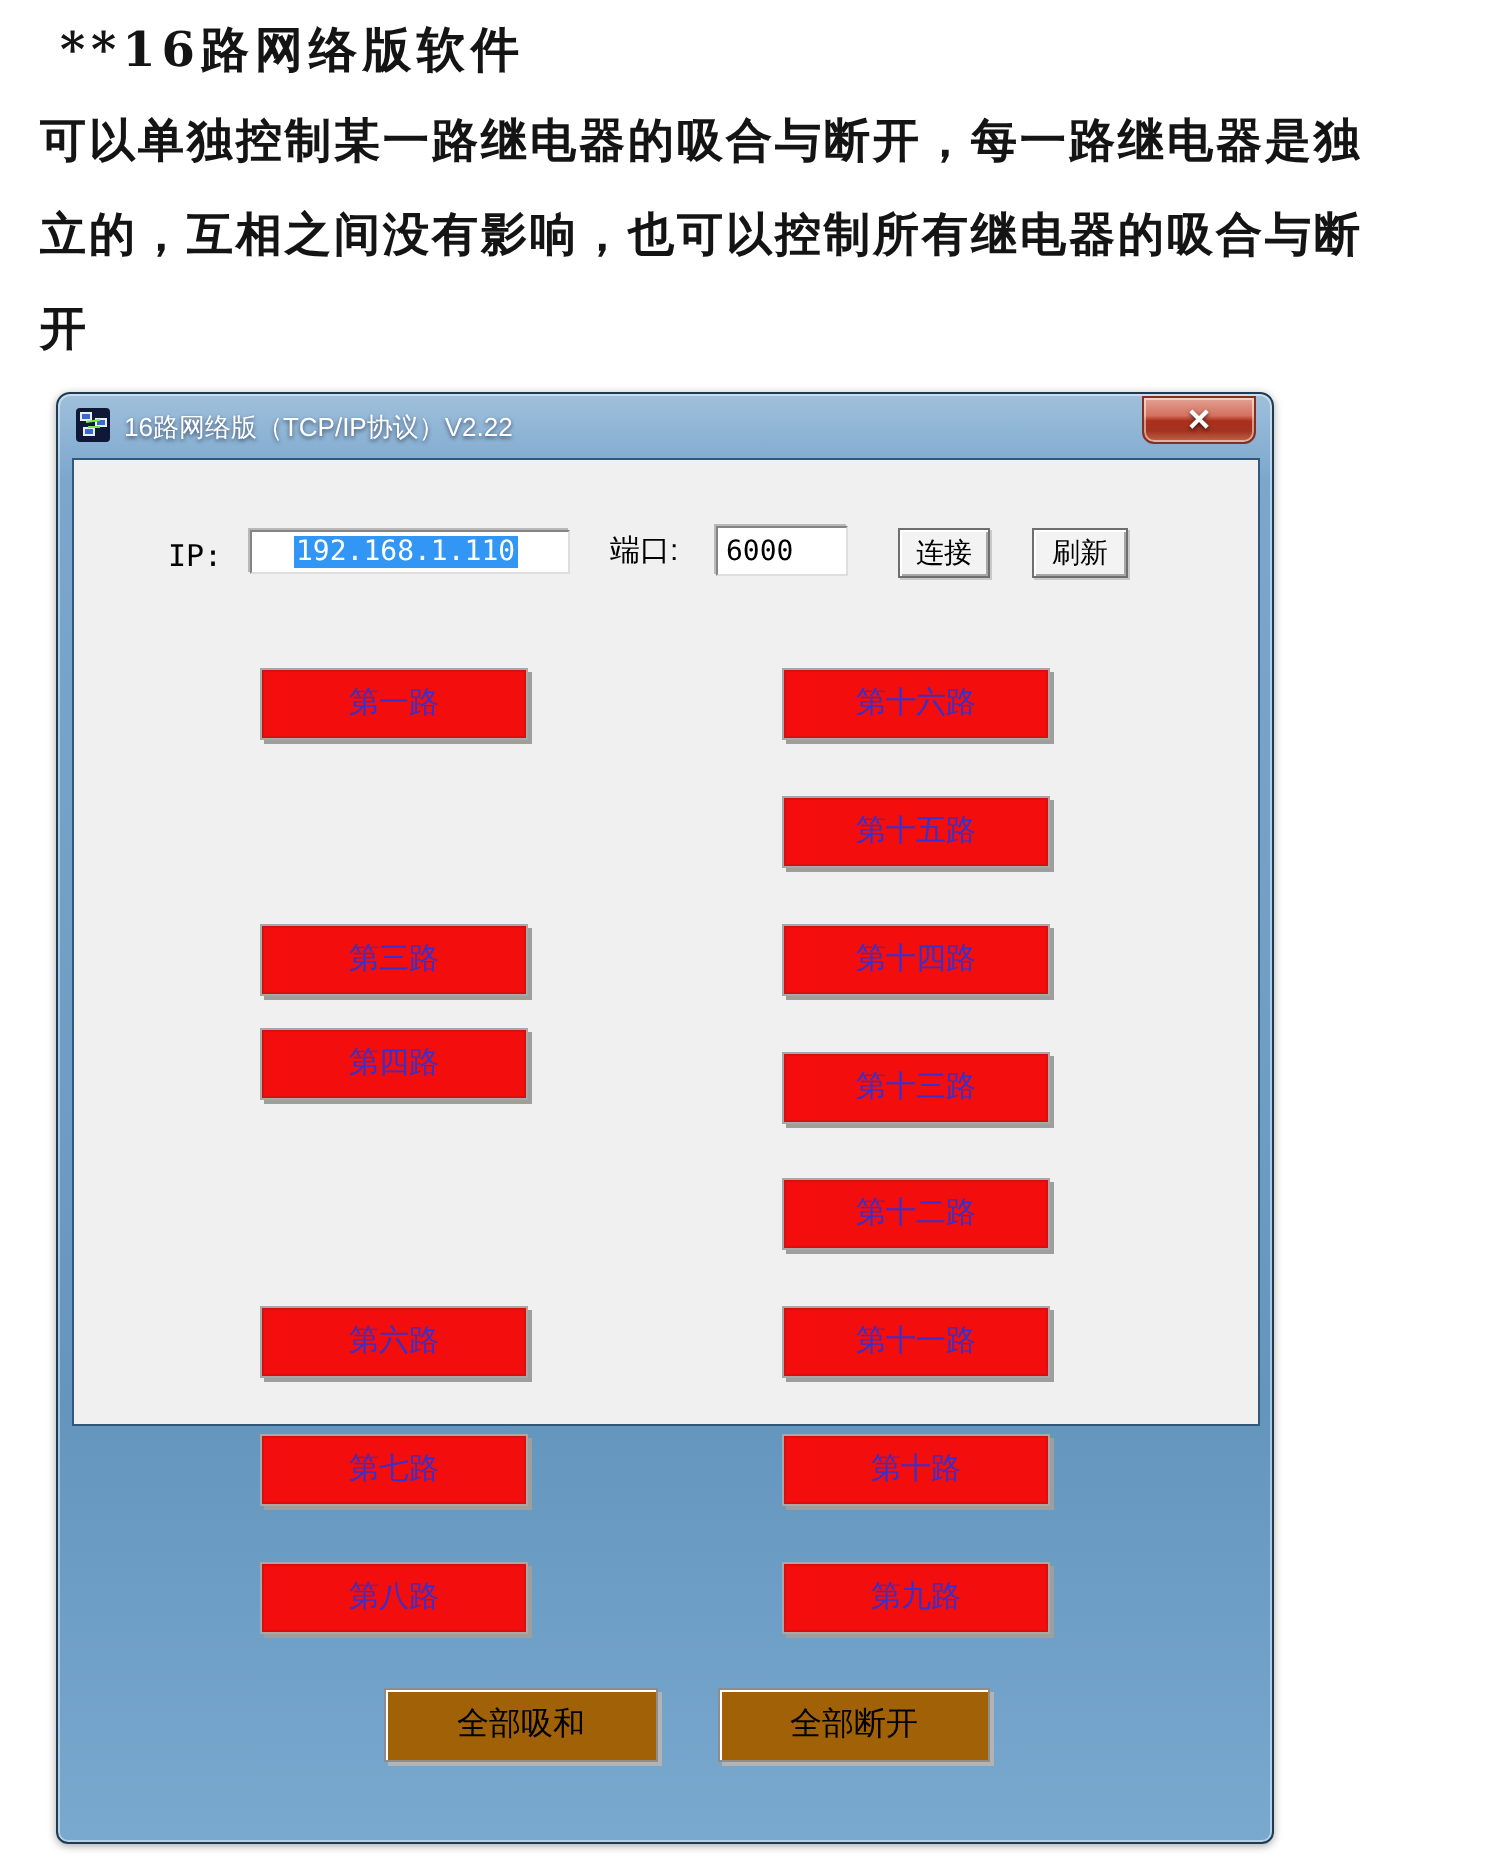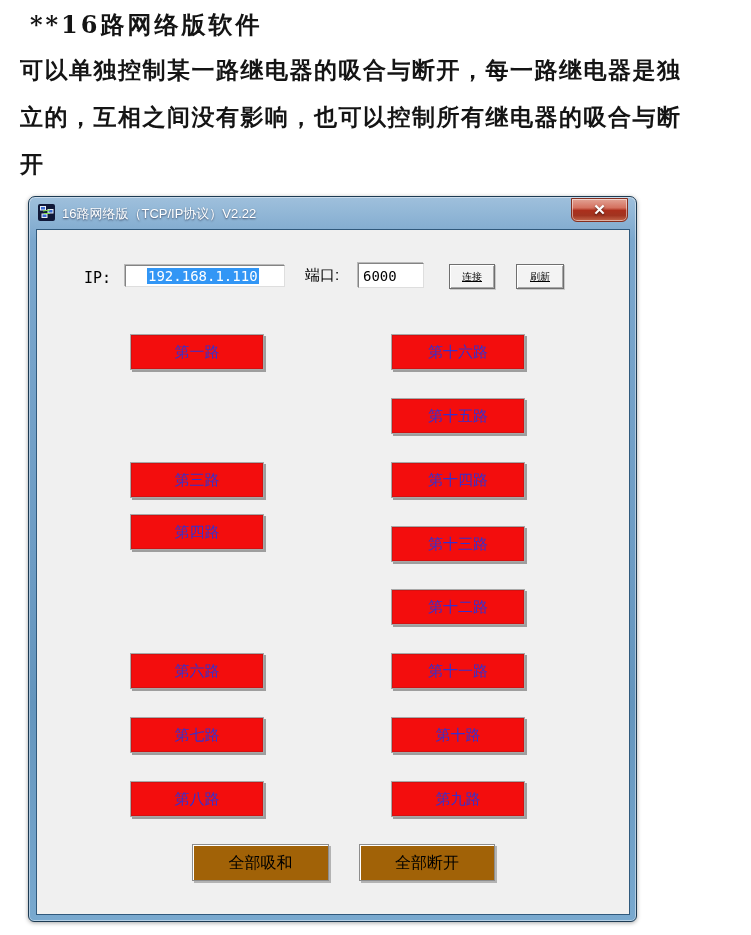"IP:" .client { height: 686px -> 484px }
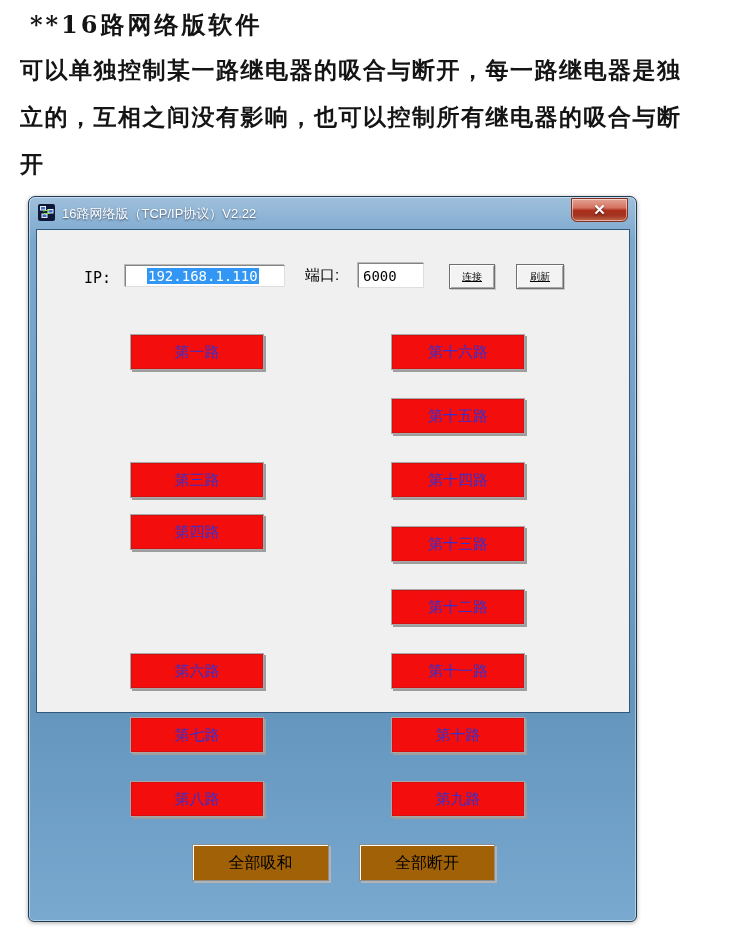"连接" .sysbtn { font-size: 10px -> 14px; text-decoration: underline -> none }
